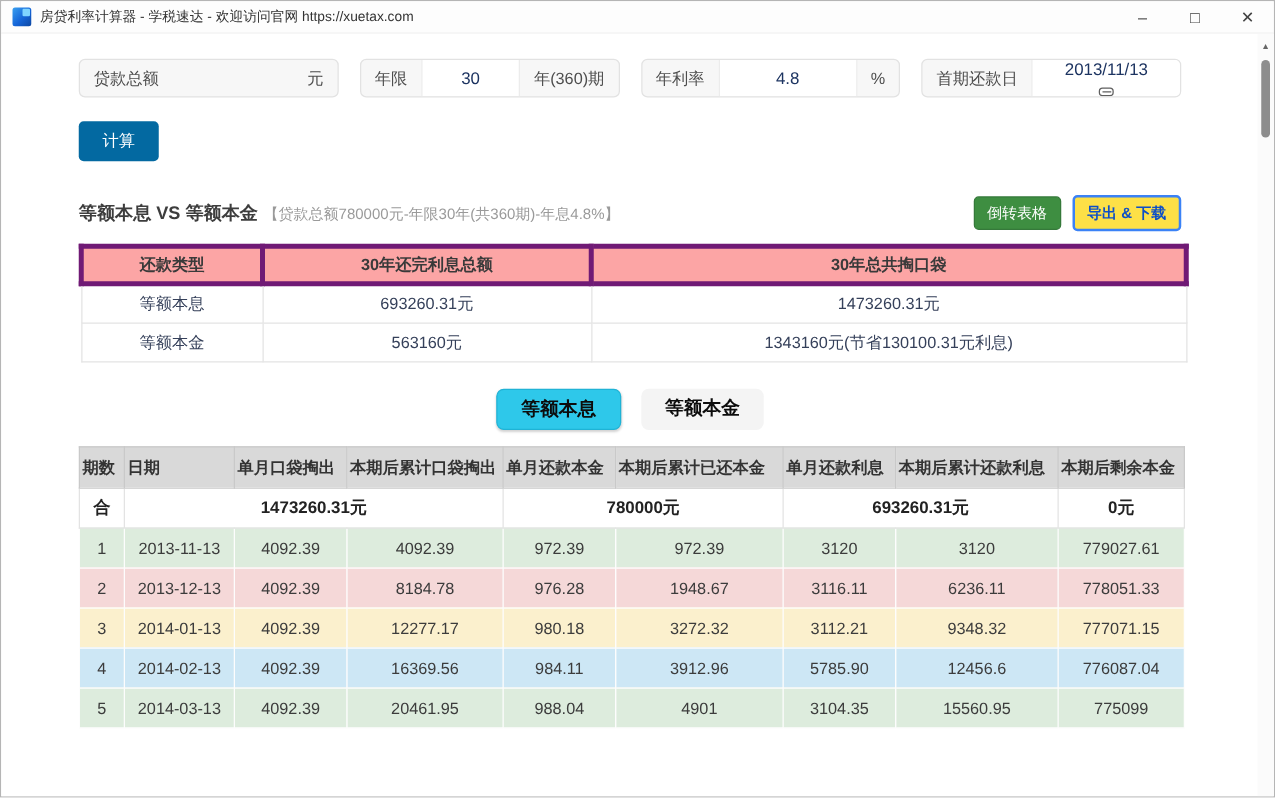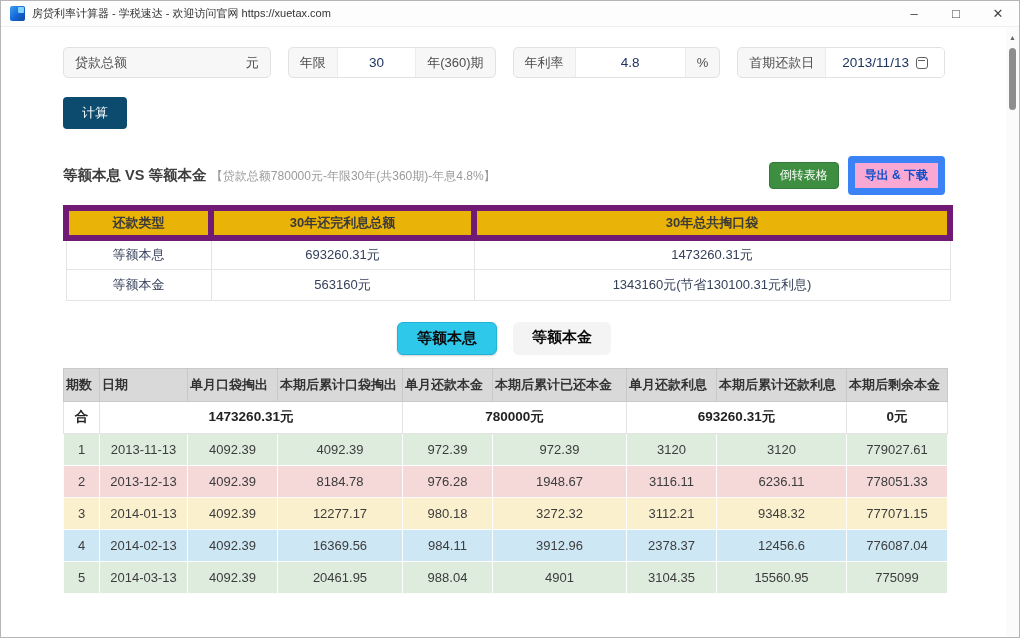"2013/11/13" .fg-date { flex-direction: none -> column }
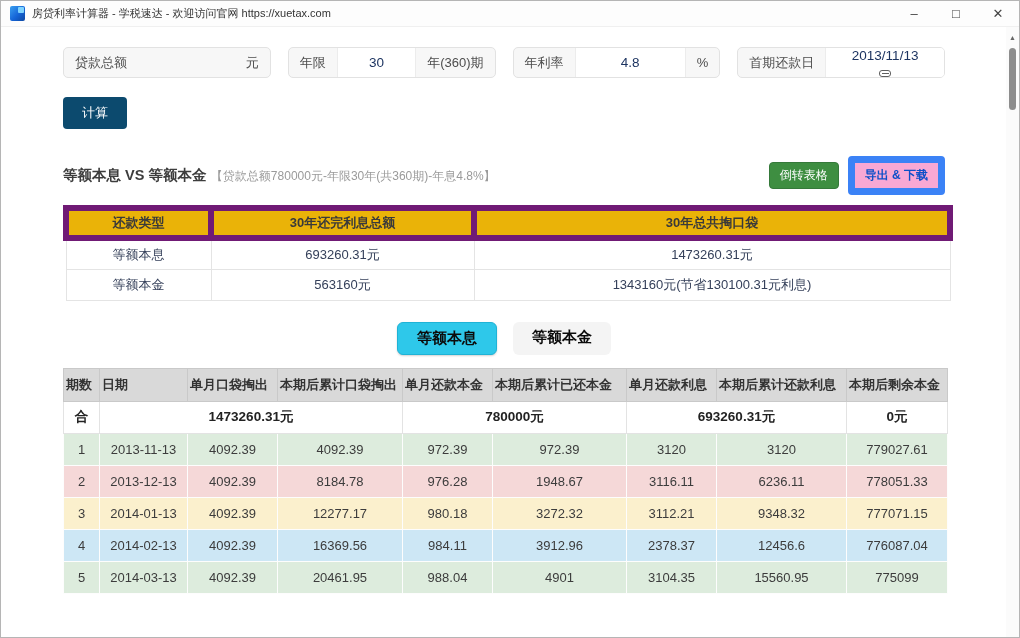"计算" .calc-btn { background: #0c4a6e -> #0369a1 }
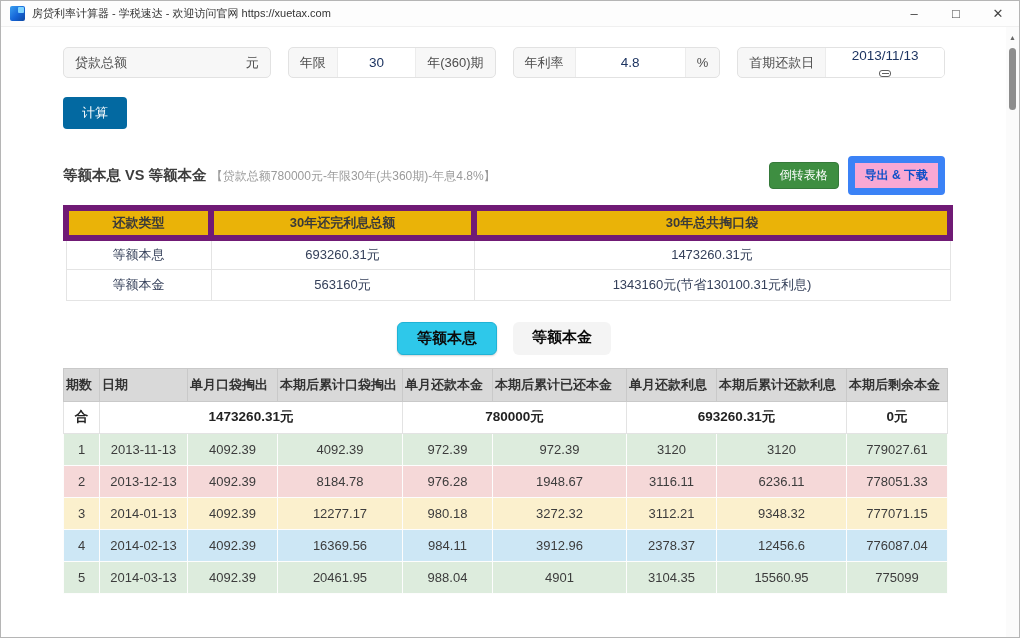"导出 & 下载" .btn-export { background: #f9a8d4 -> #fde047; border: 7px solid #3b82f6 -> 2px solid #3b82f6 }
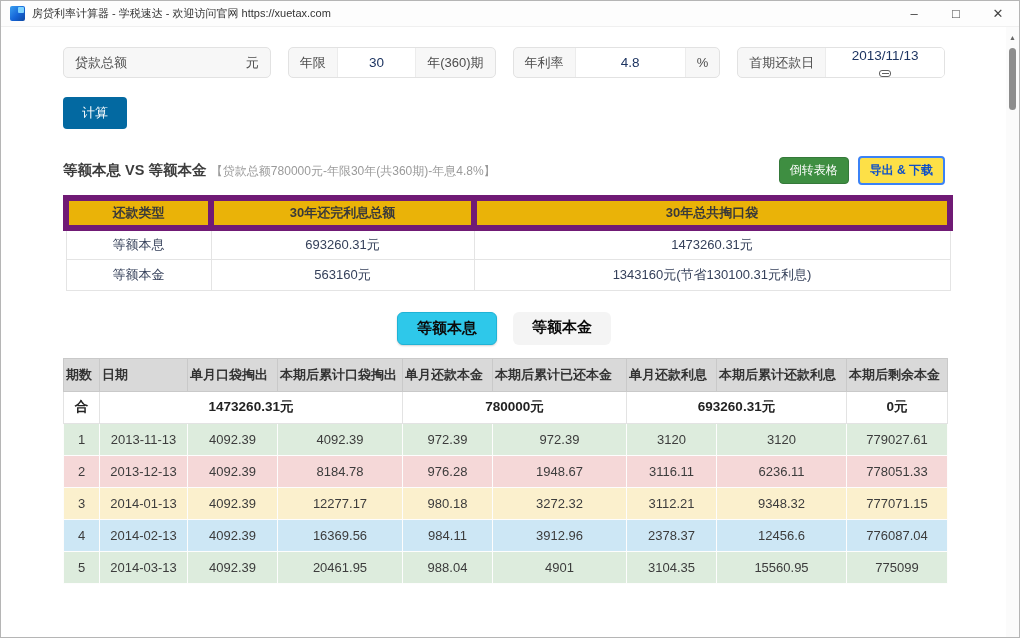"还款类型" .cmp-table th { background: #eab308 -> #fca5a5; border: 6px solid #701a75 -> 4px solid #701a75 }
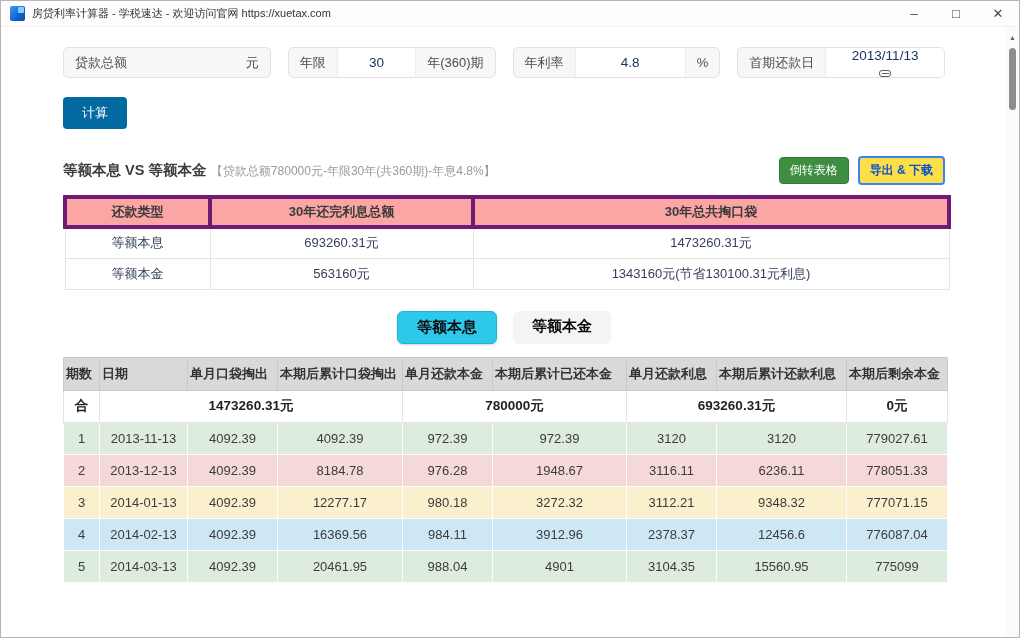"2378.37" td { text: 2378.37 -> 5785.90 }
